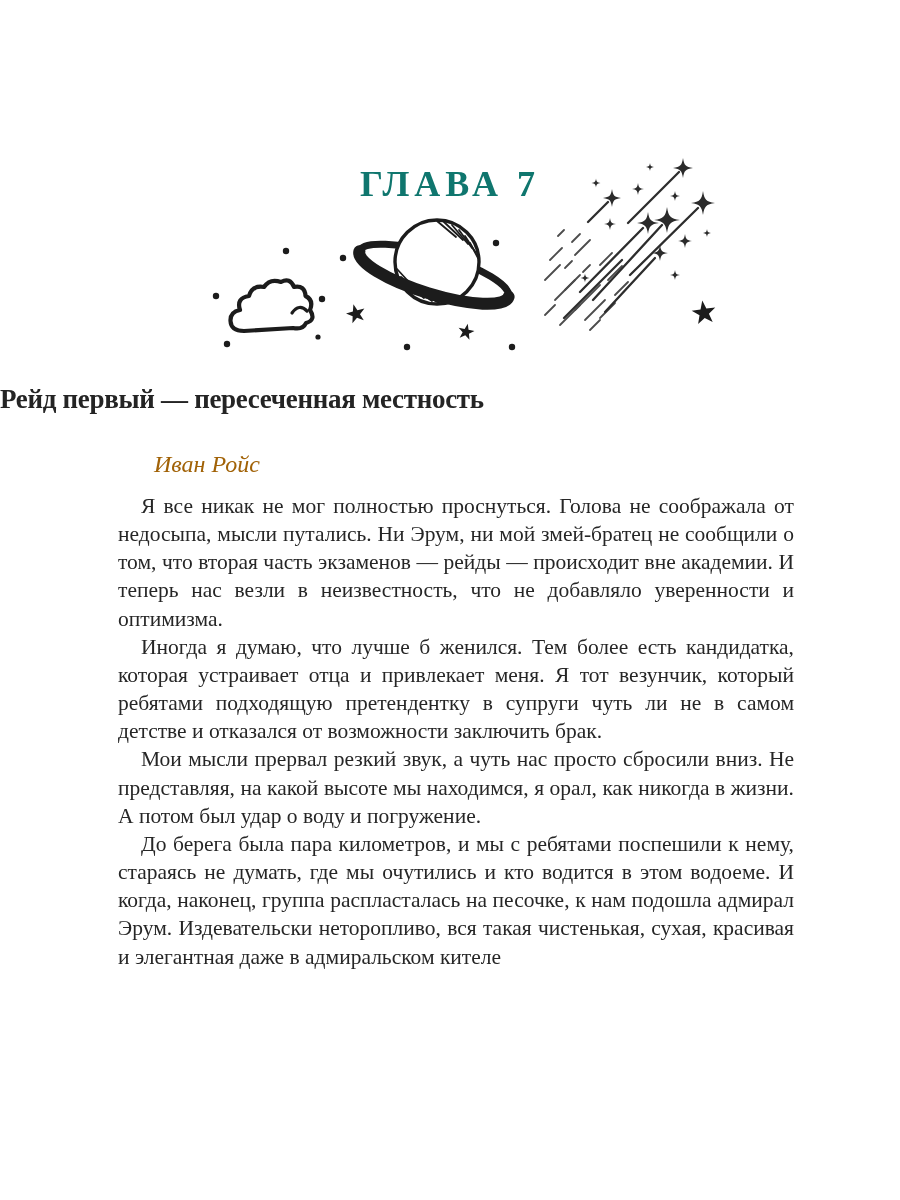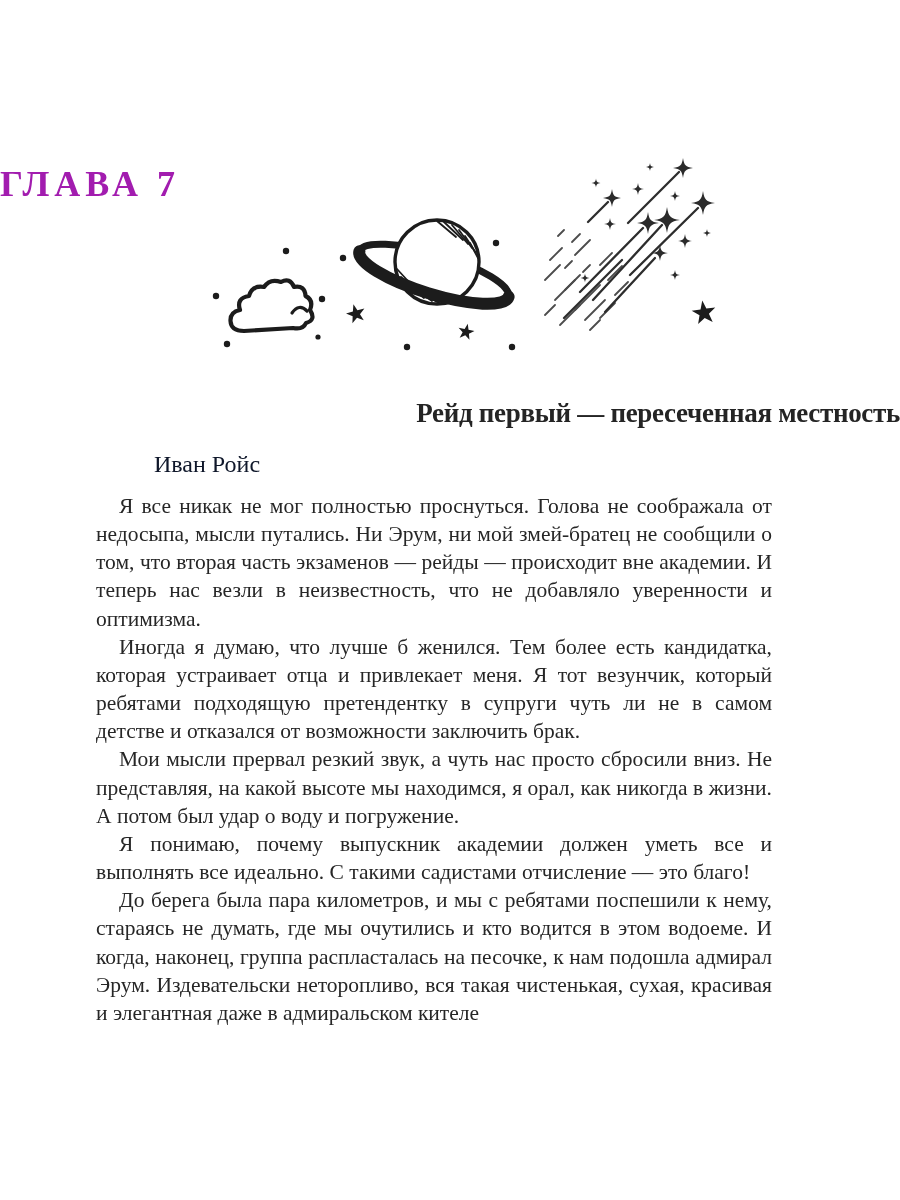"ГЛАВА 7" .chapter-title { color: #a21caf -> #0f766e; text-align: none -> center }
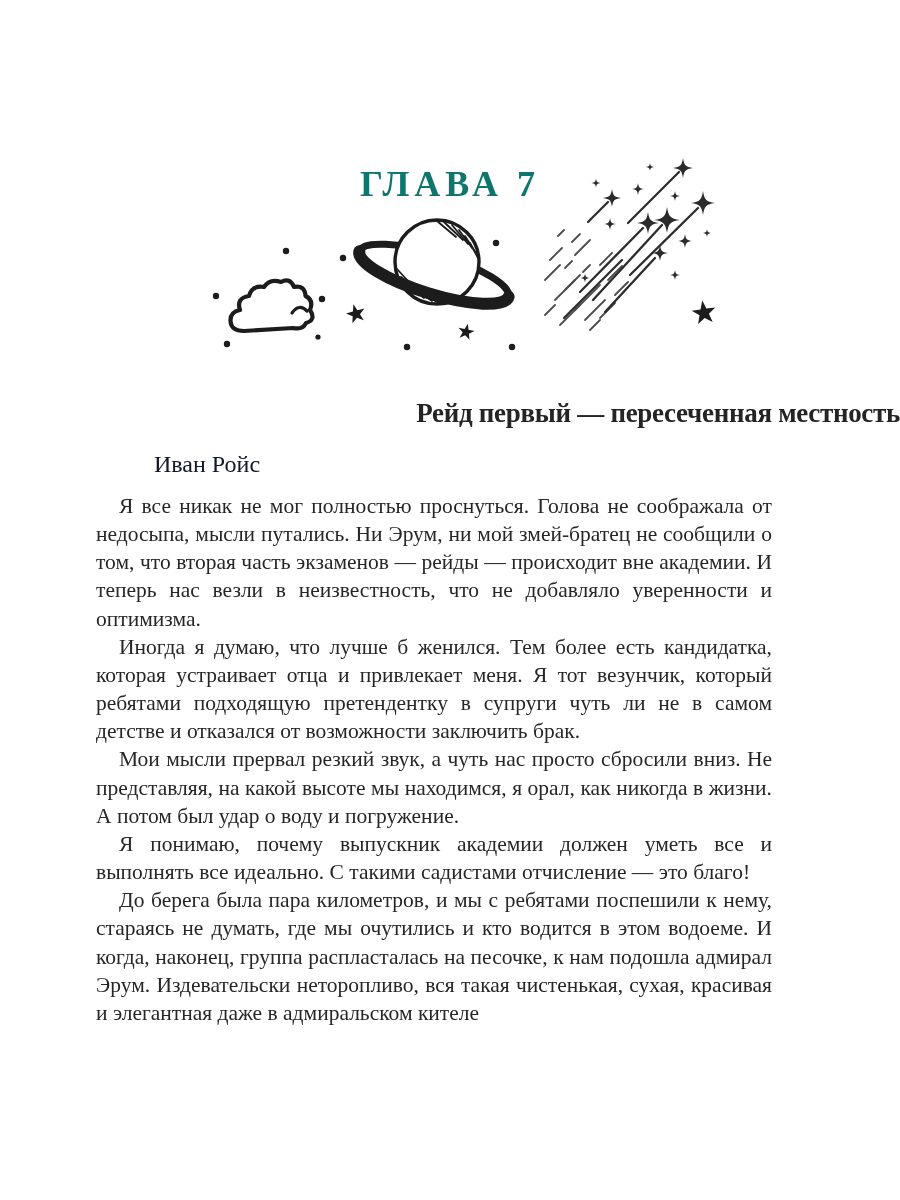"Рейд первый — пересеченная местность" .chapter-subtitle { text-align: right -> left; top: 398px -> 384px }
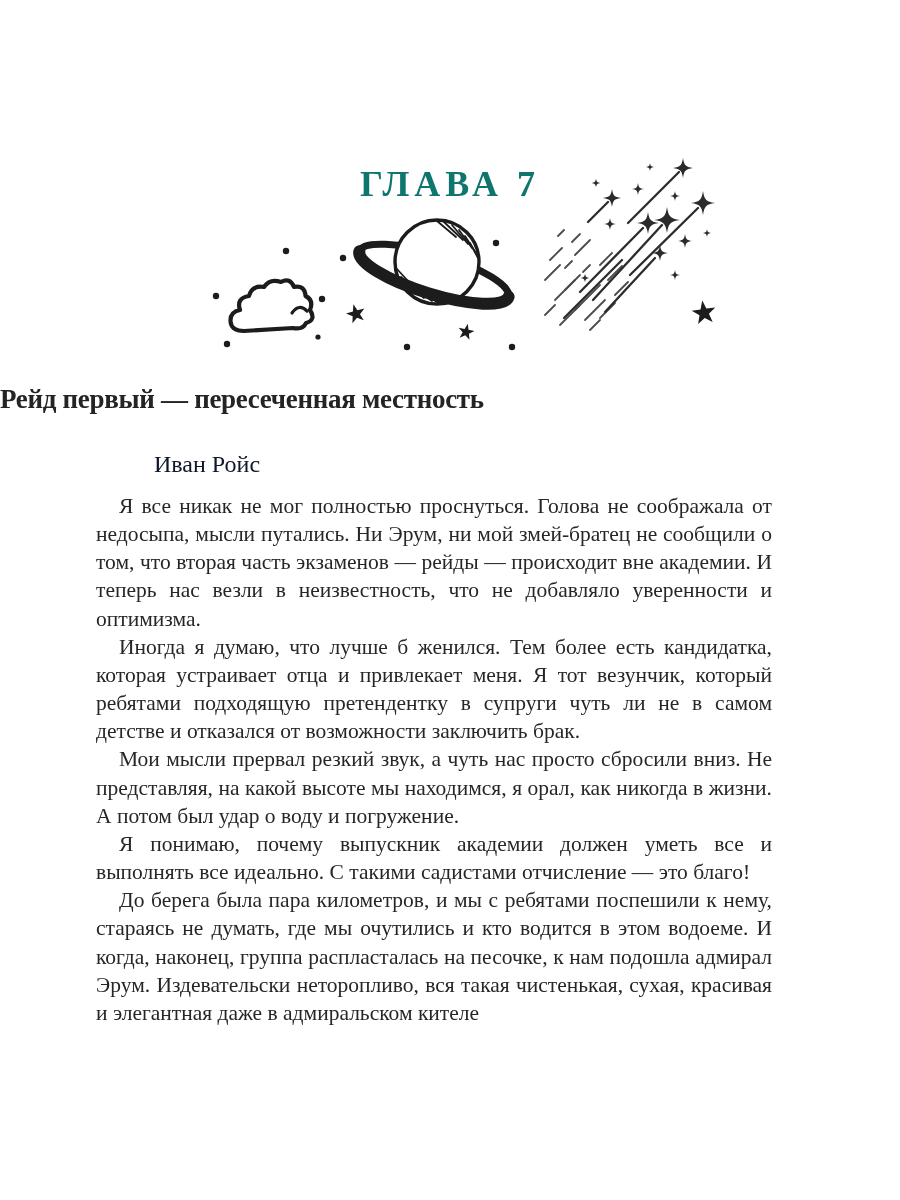"Иван Ройс" .byline { color: #0f172a -> #a16207; font-style: none -> italic }
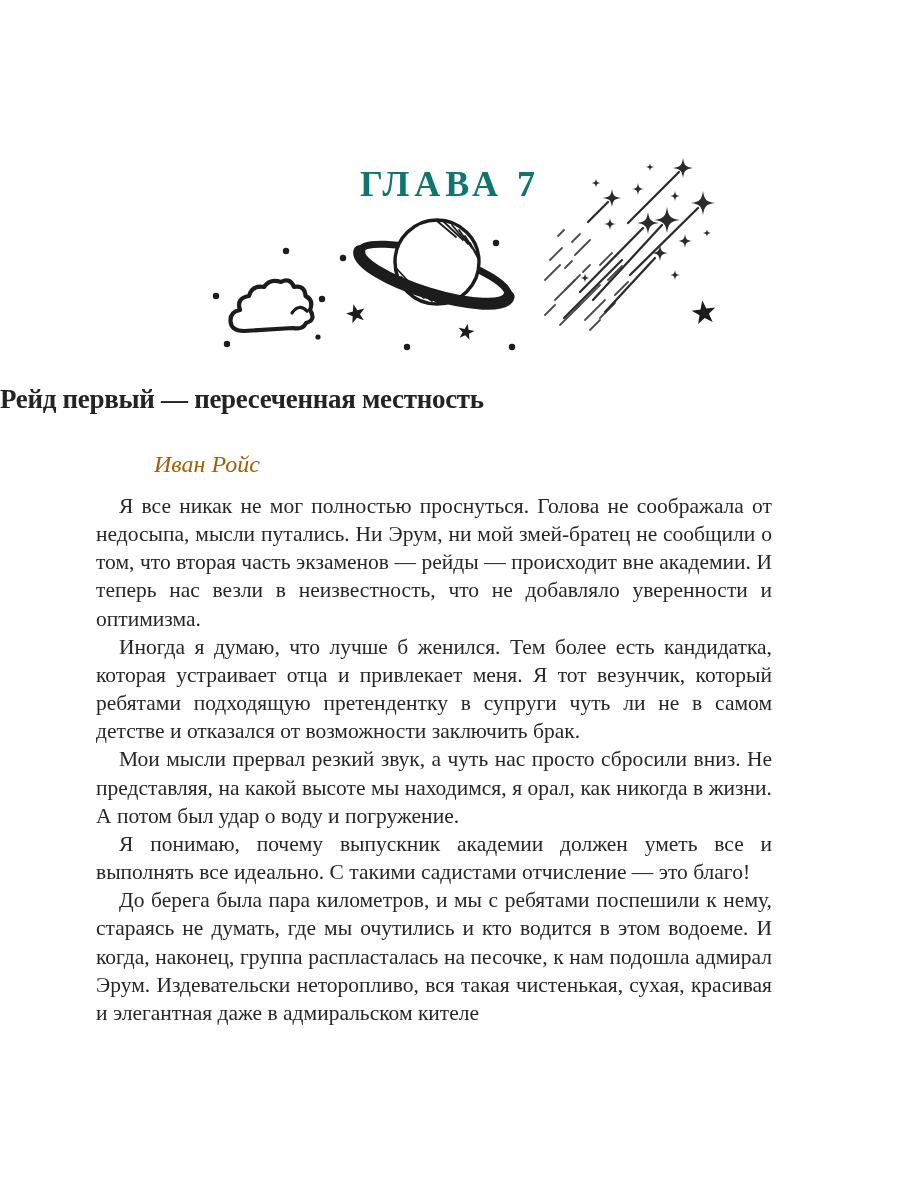"Я все никак не мог" .body-text { left: 96px -> 118px }
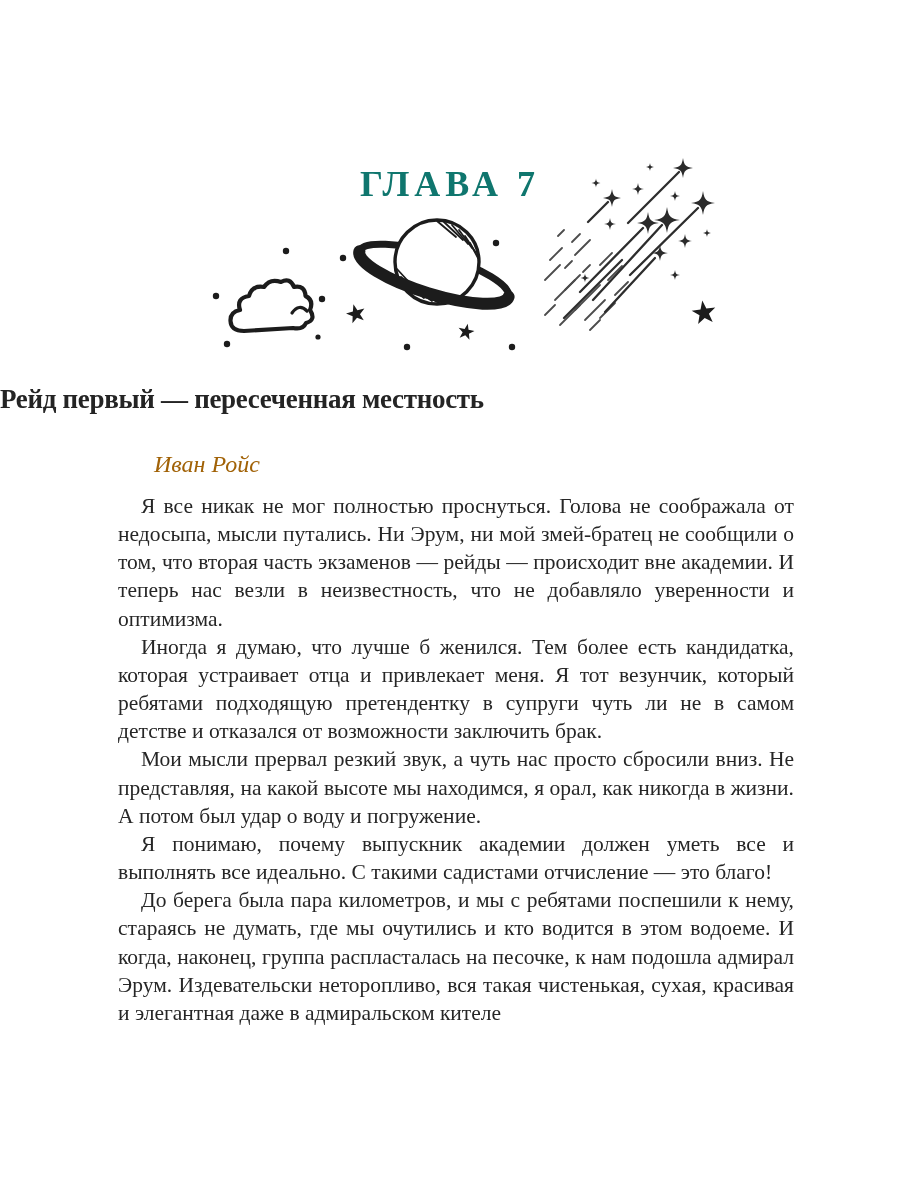"Я понимаю, почему выпускник академии" p { html: <p><span>Я понимаю, почему выпускник академии должен уметь все и выполнять все идеально. С такими садистами отчисление — это благо!</span></p> -> none }
